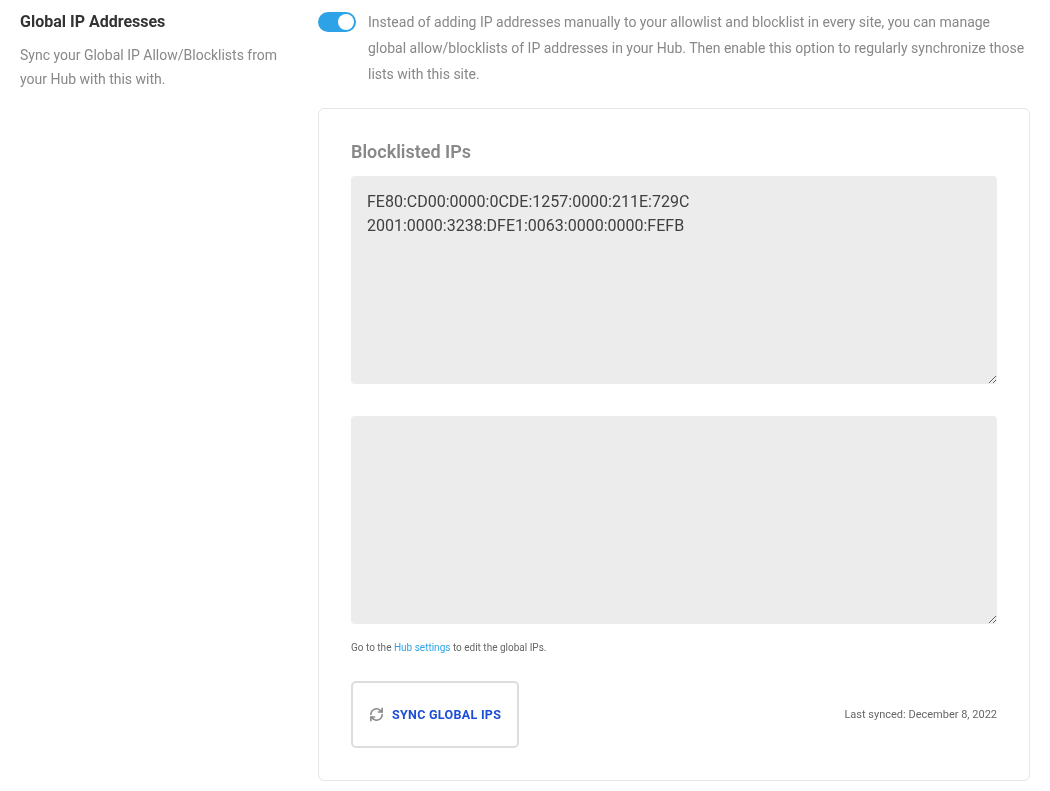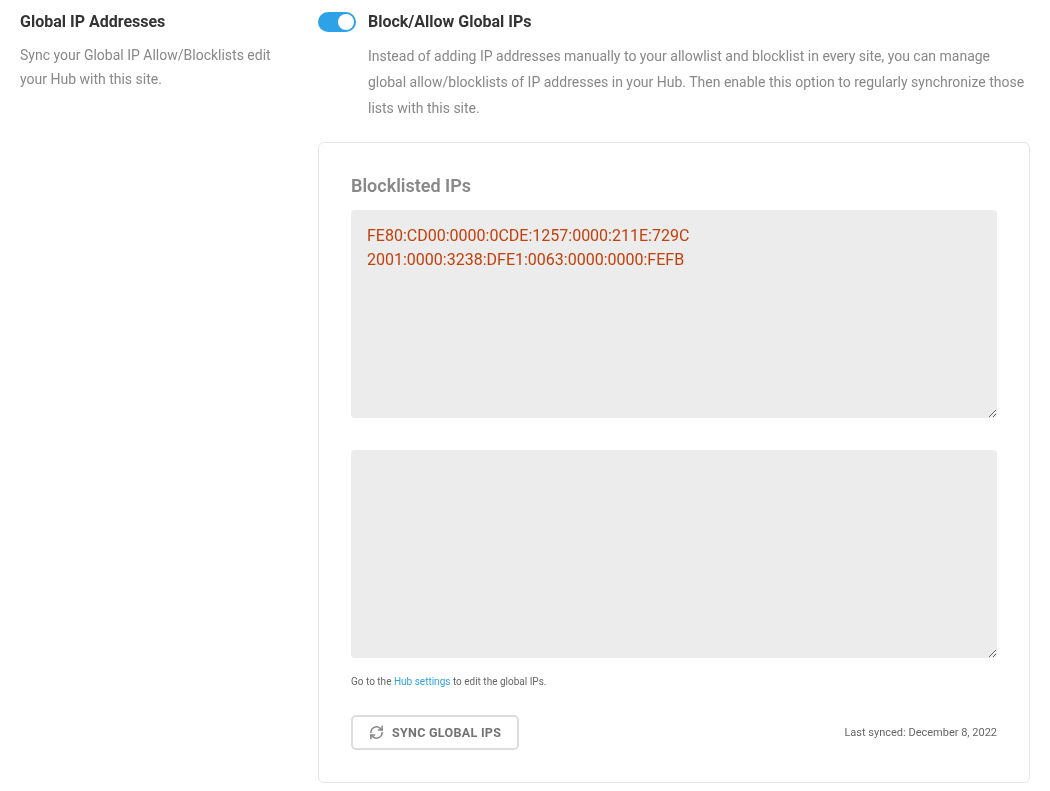"Block/Allow Global IPs" div.header-title { html: <div>Block/Allow Global IPs</div> -> none }
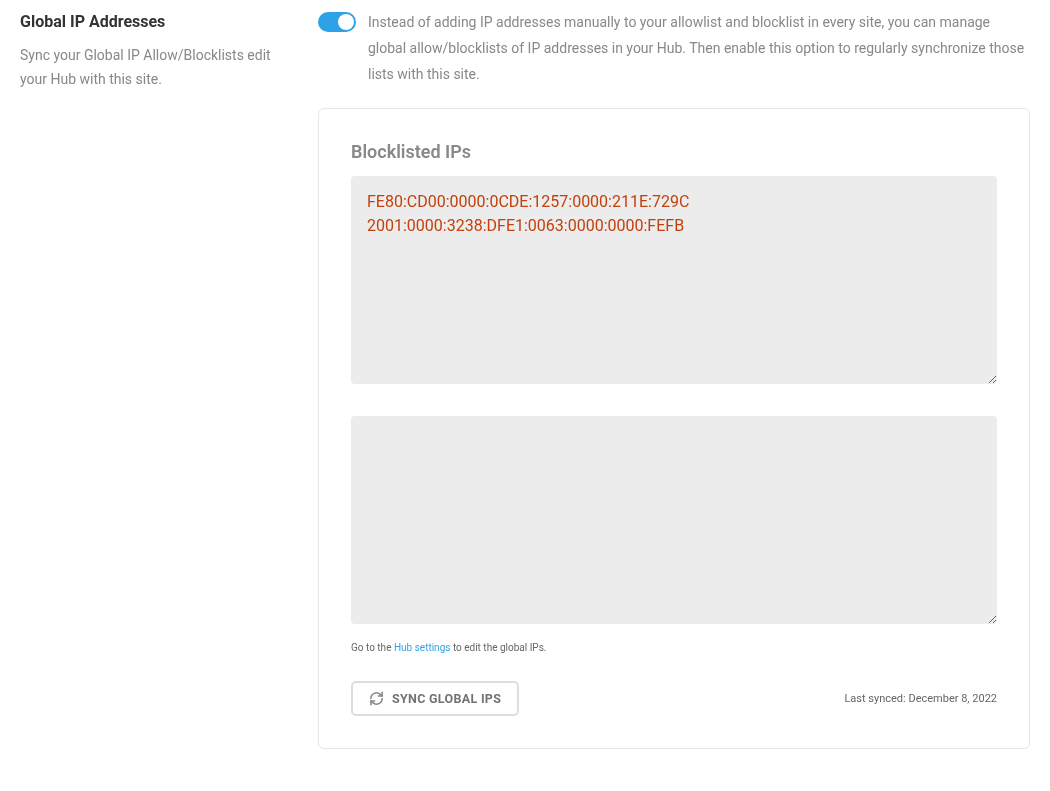"Sync your Global IP Allow/Blocklists" div.left-desc { text: edit your Hub with this site -> from your Hub with this with }
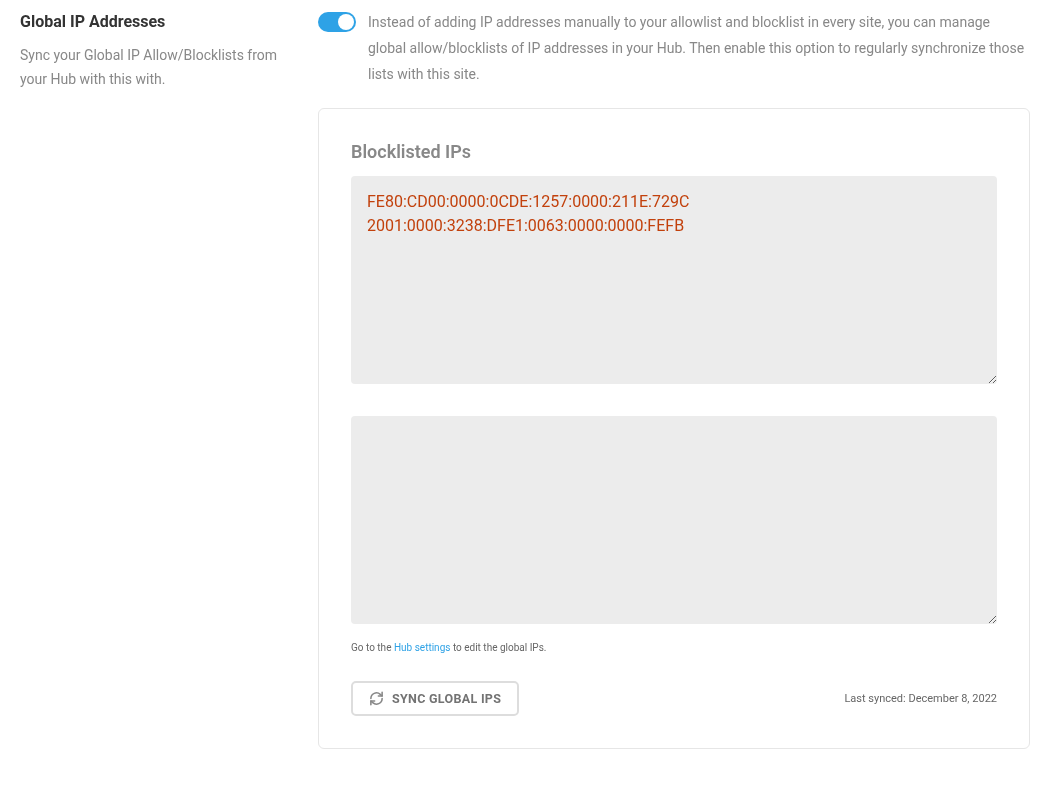"FE80:CD00:0000:0CDE:1257:0000:211E:729C" .textarea-field { color: #c2410c -> #404040 }
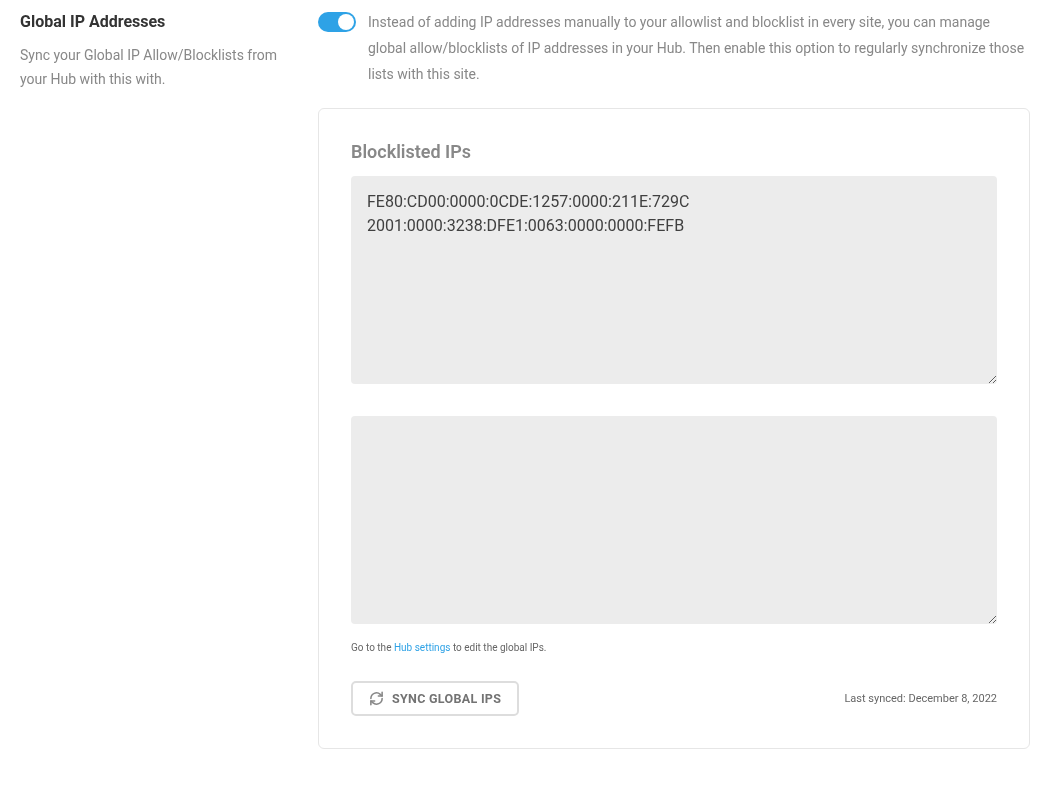"SYNC GLOBAL IPS" .sync-button { color: #737373 -> #1d4ed8; padding: 8px 16px -> 24px 16px }
